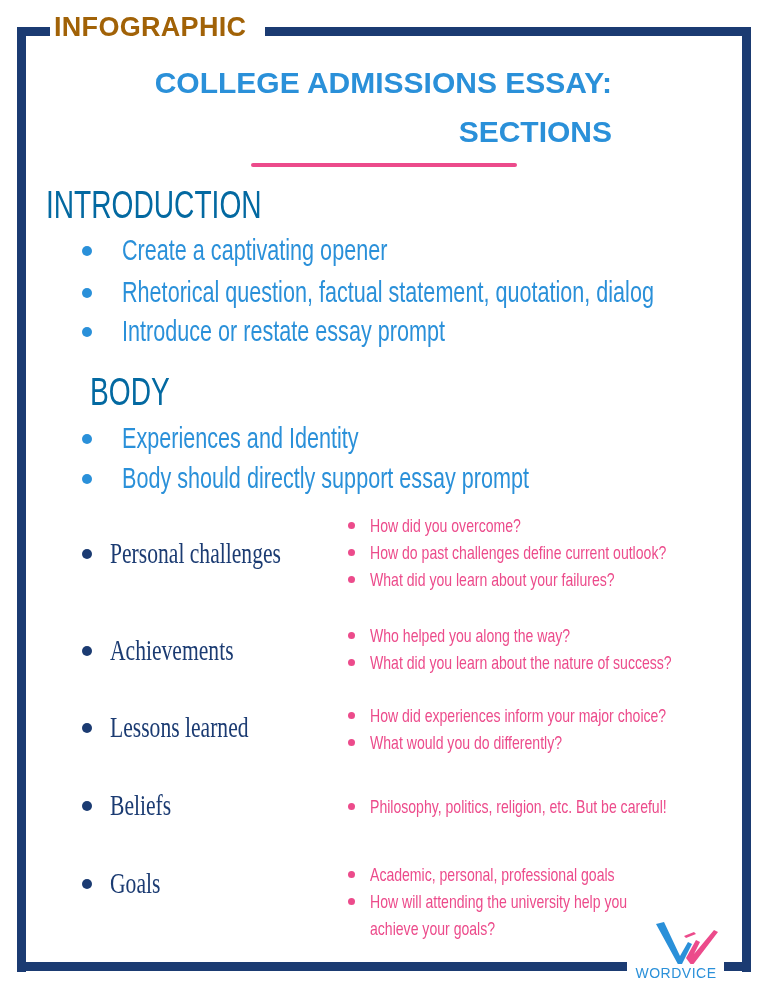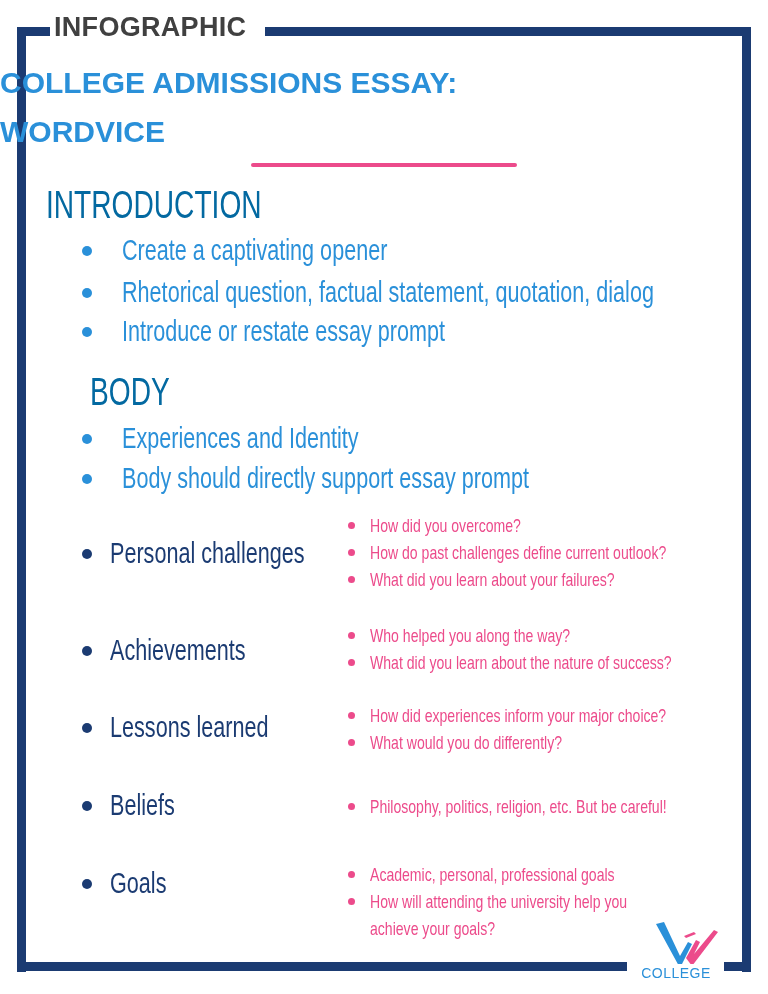"INFOGRAPHIC" .tag { color: #404040 -> #a16207 }
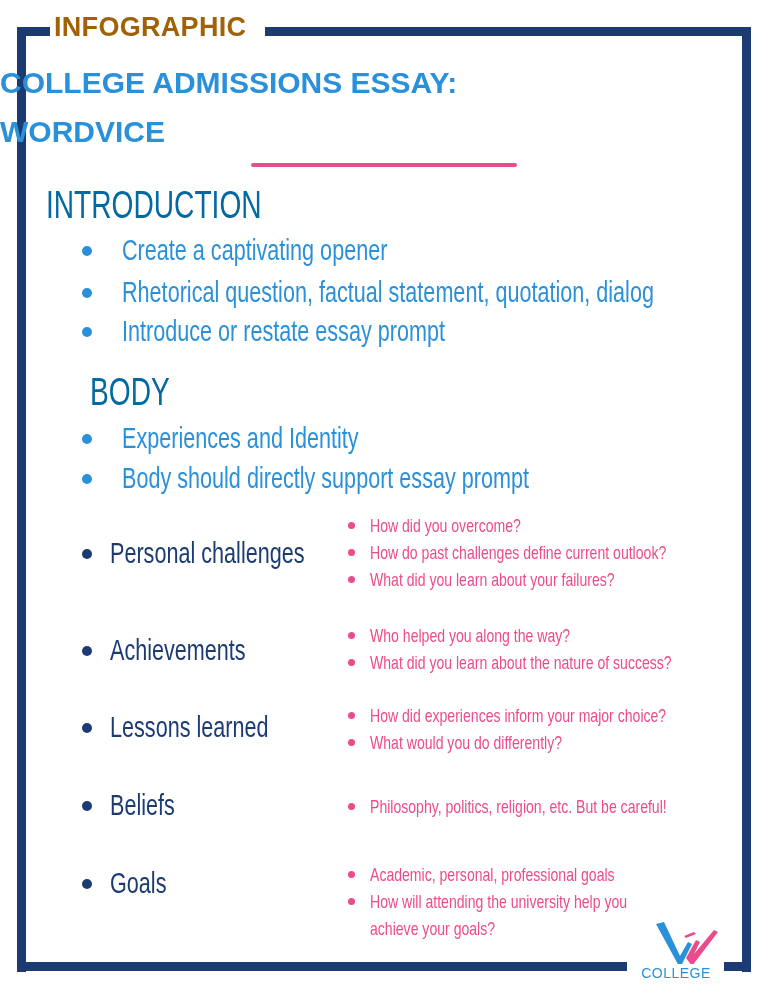"COLLEGE ADMISSIONS ESSAY:" .title { text-align: left -> right }
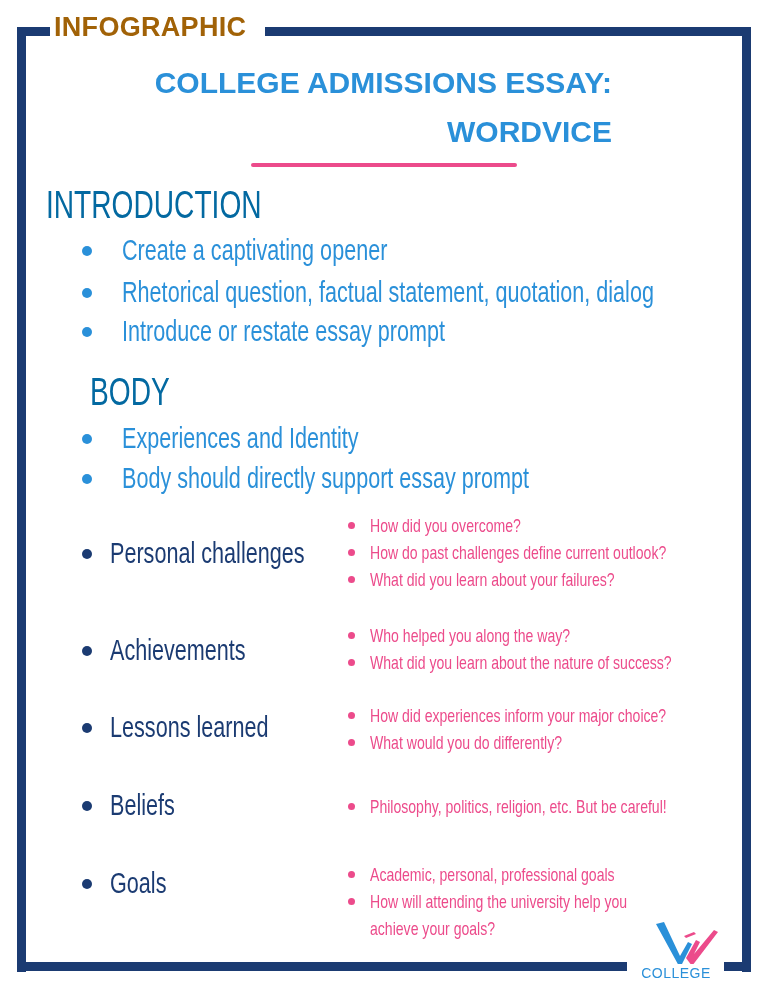"WORDVICE" div.title { text: WORDVICE -> SECTIONS }
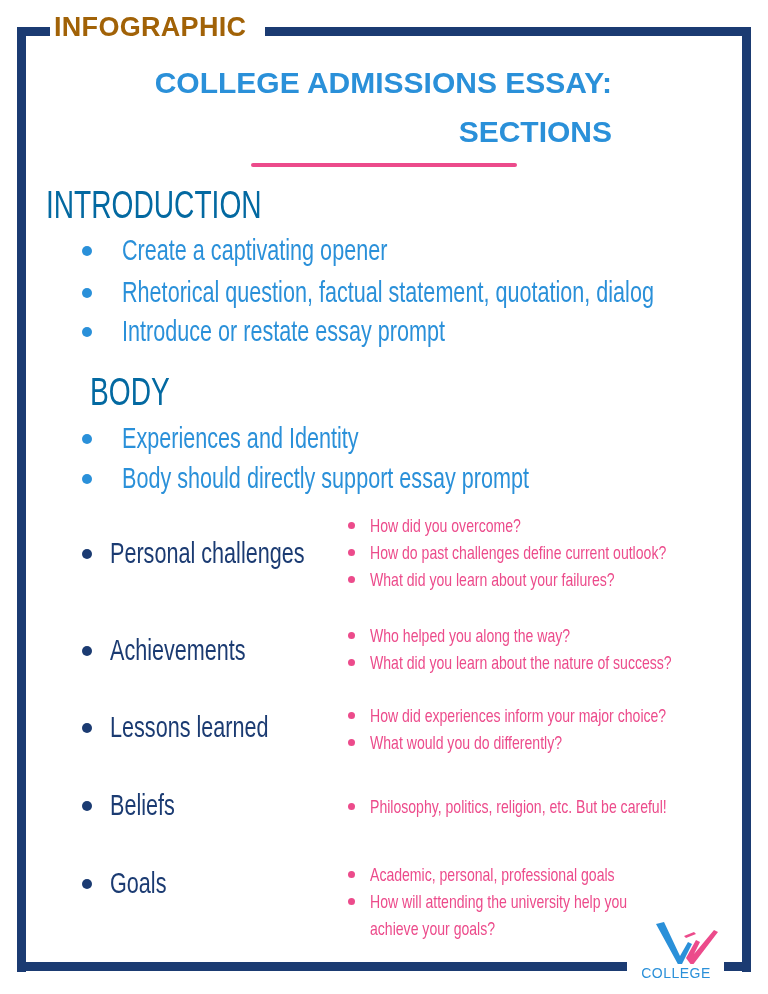"Personal challenges" .s .txt { font-family: none -> Liberation Serif, serif }
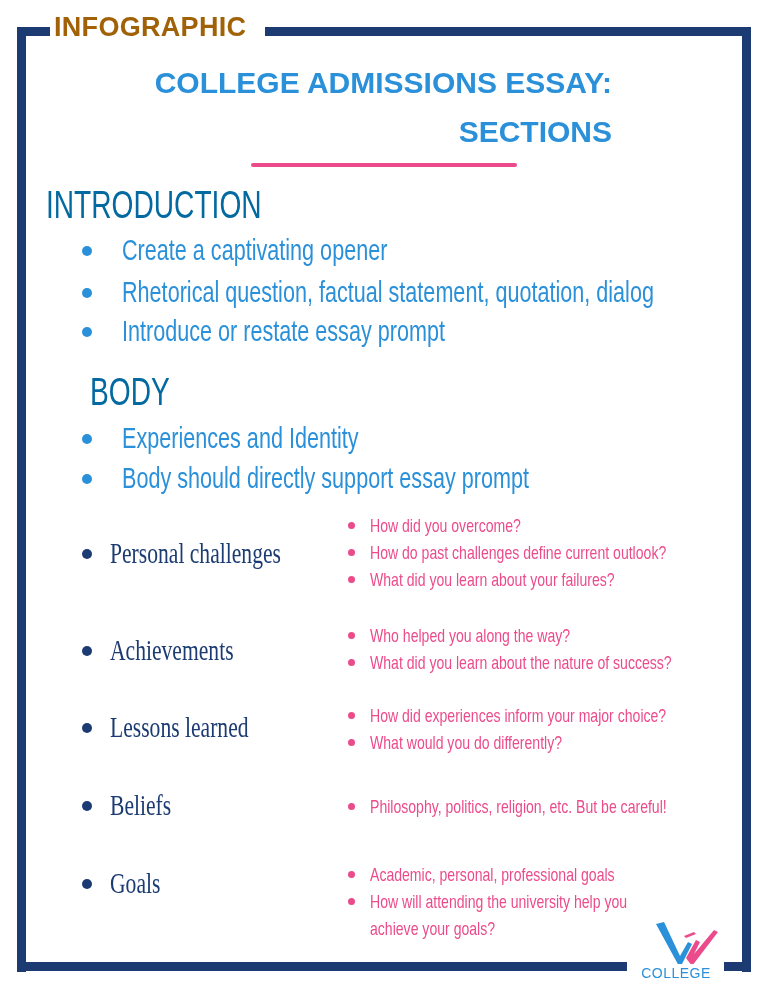"COLLEGE" div.logo-word { text: COLLEGE -> WORDVICE }
